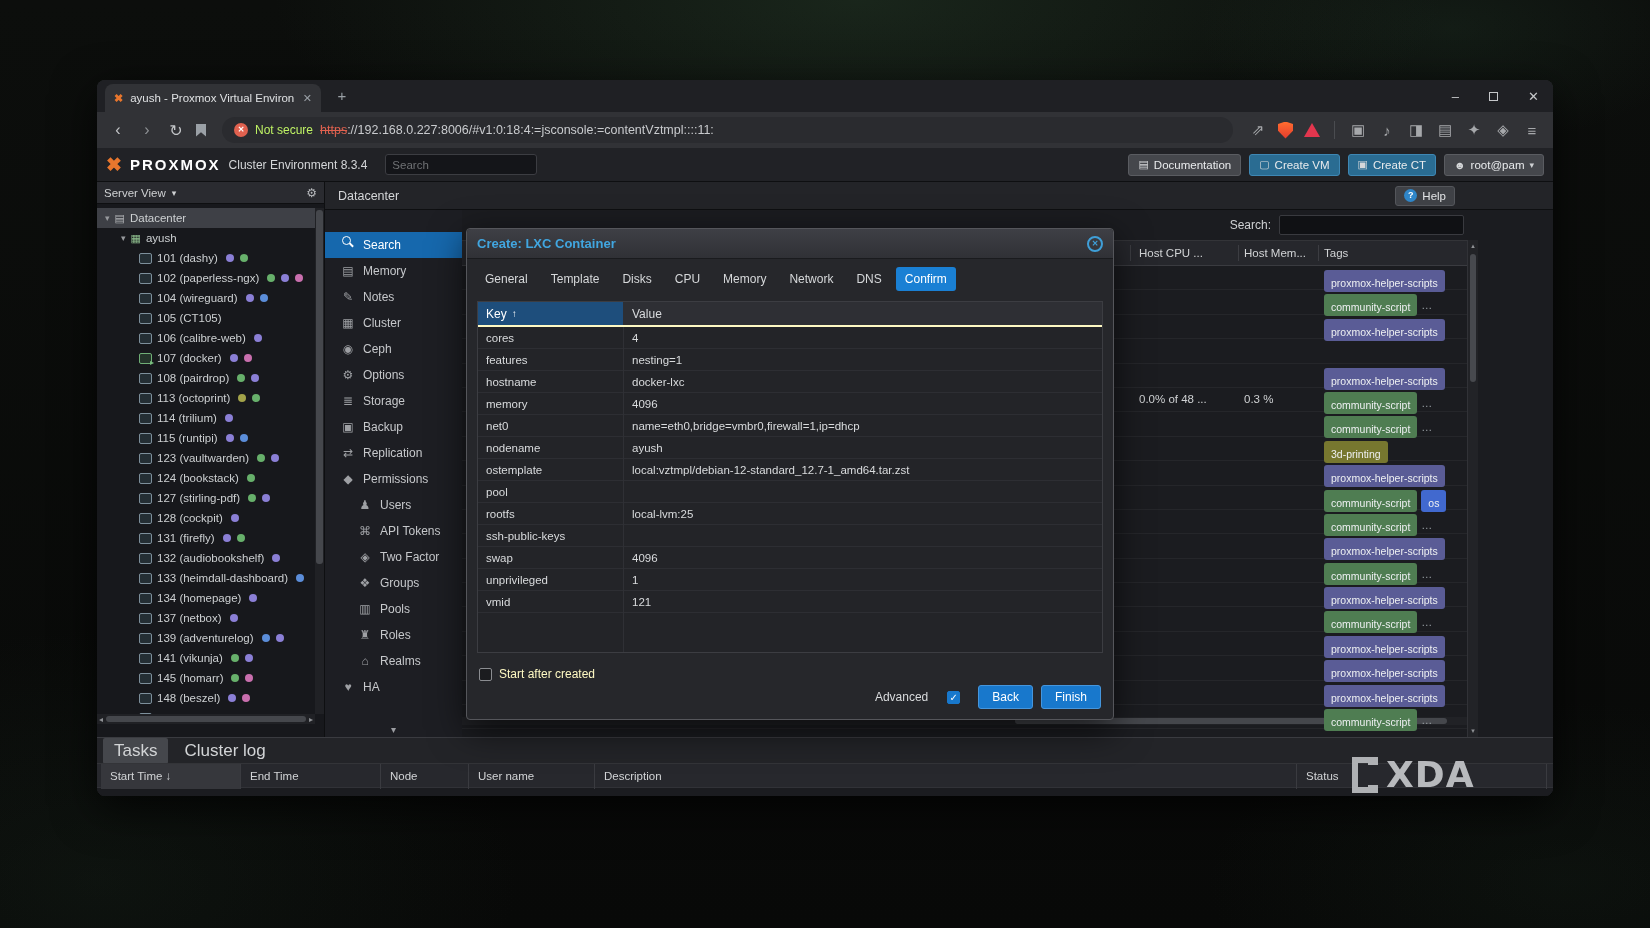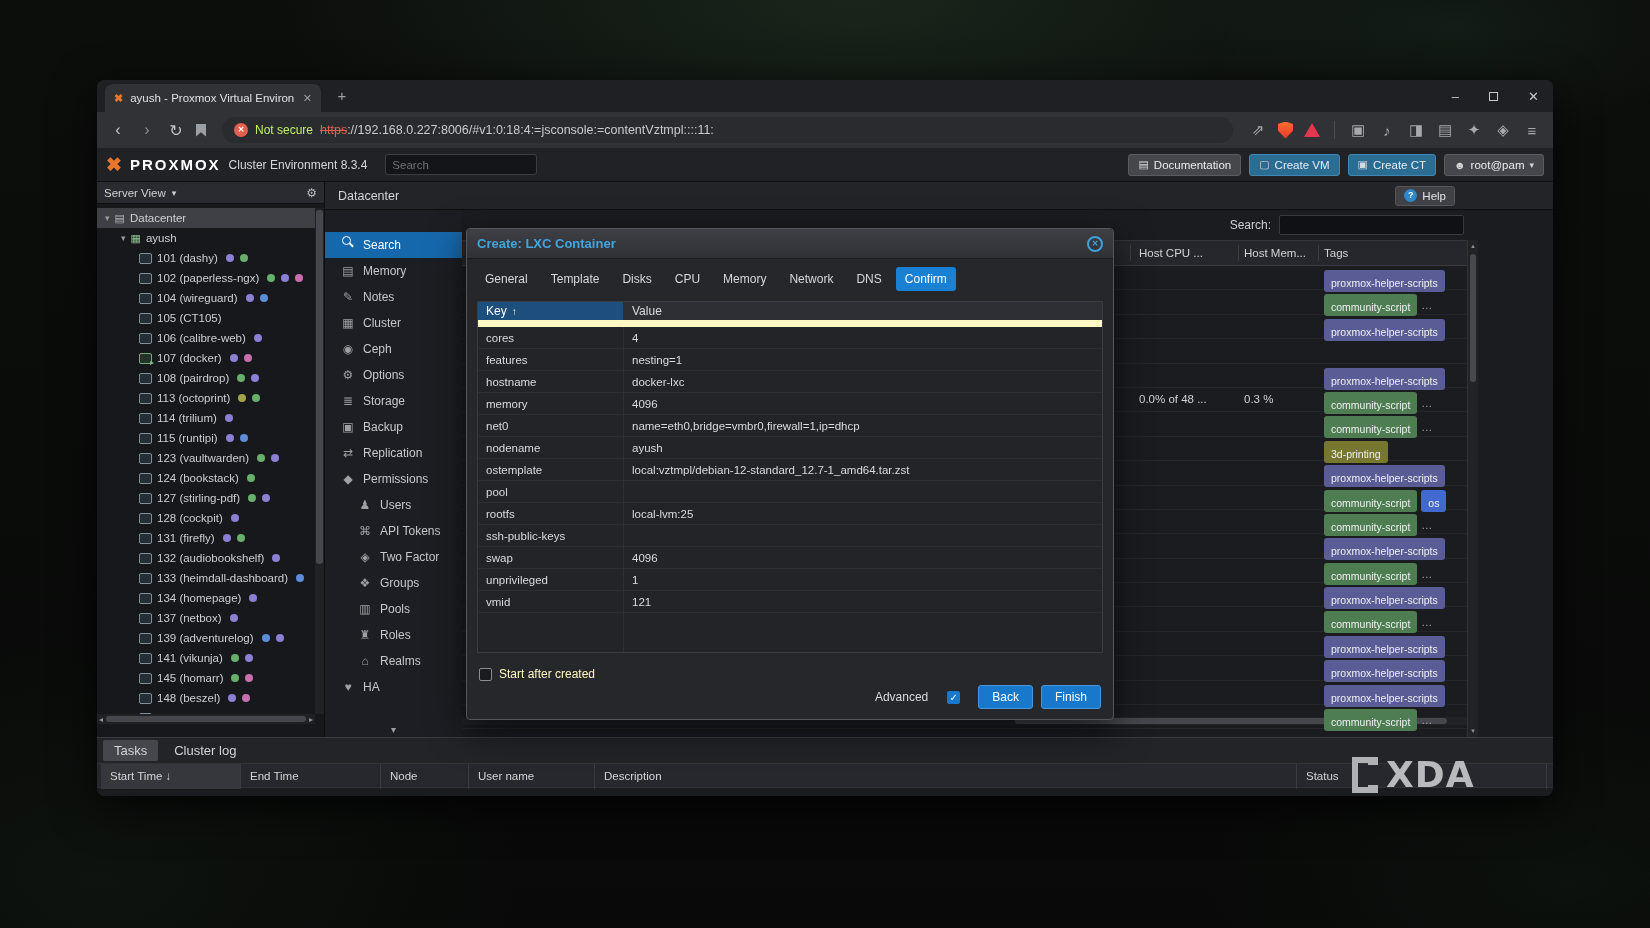"Key" .dlg-thead { border-bottom: 7px solid #fef9c3 -> 2px solid #fef9c3 }
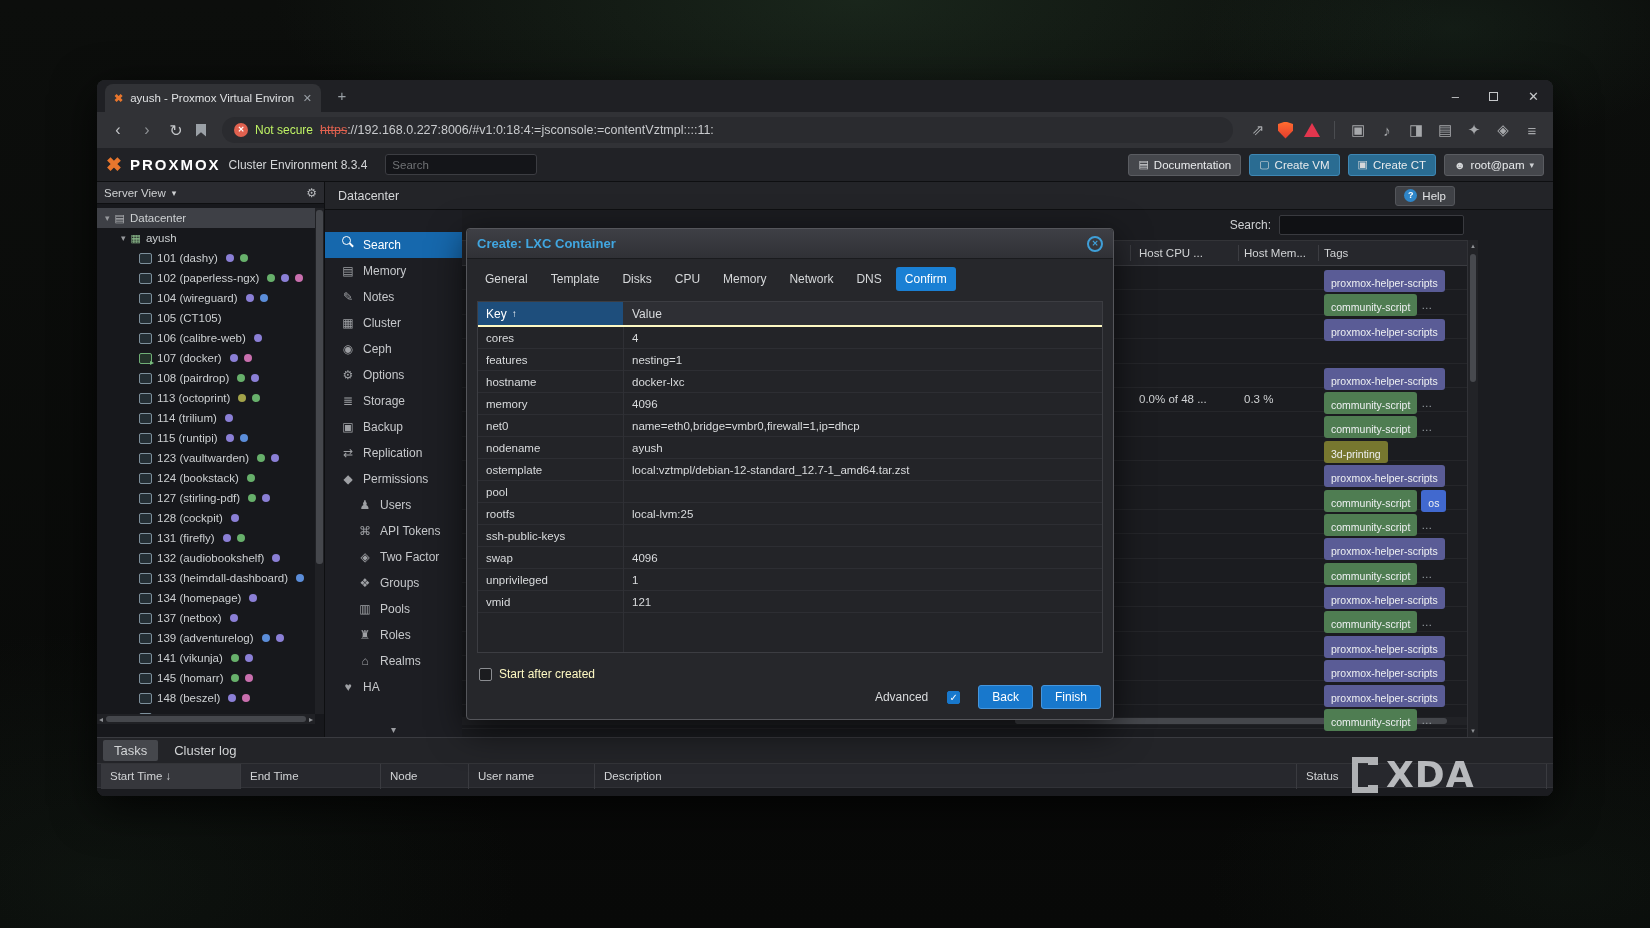"Tasks" .bp-tab { font-size: 13px -> 17px }
